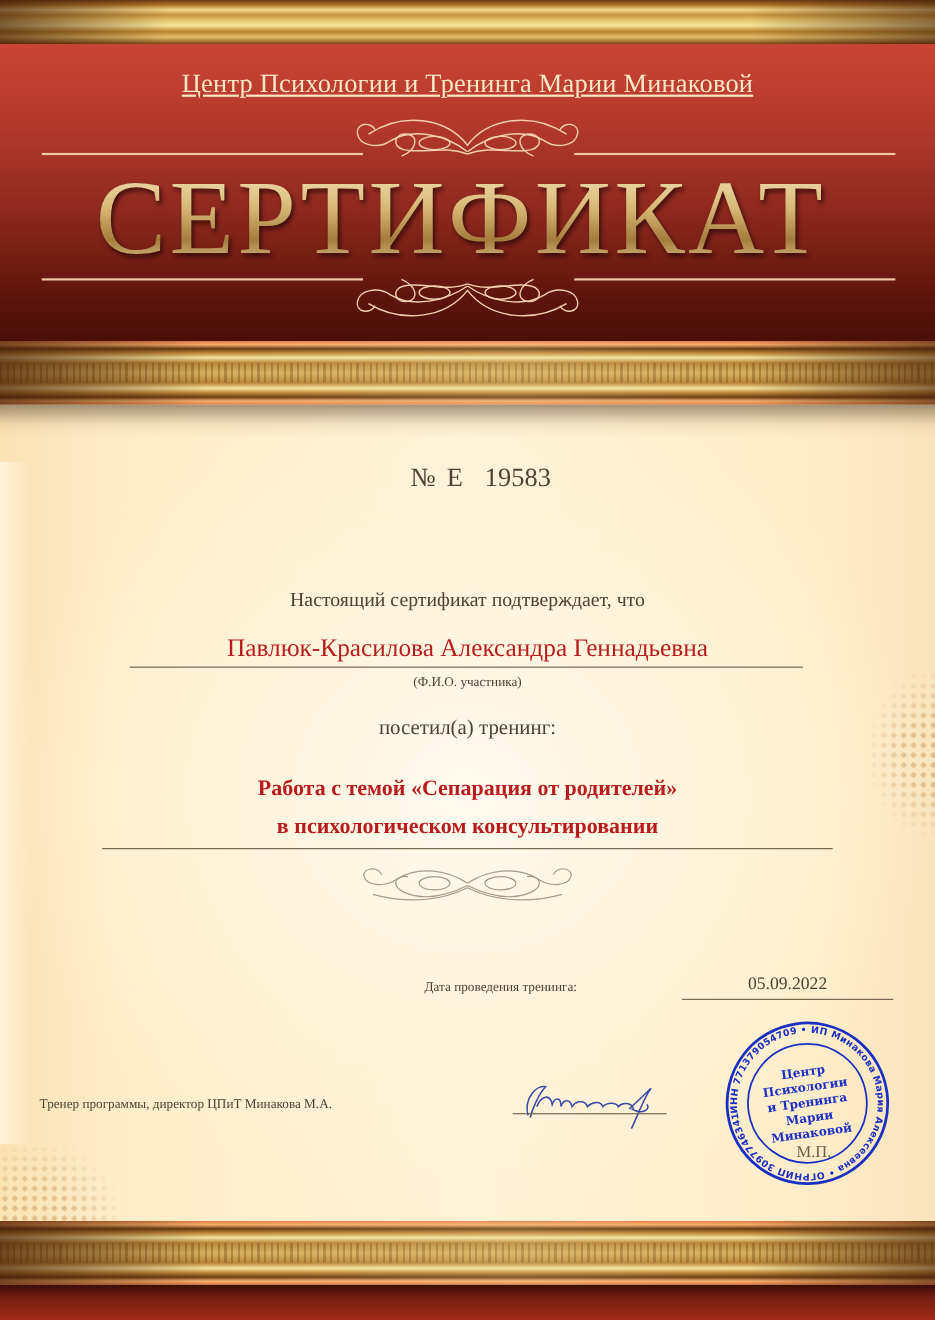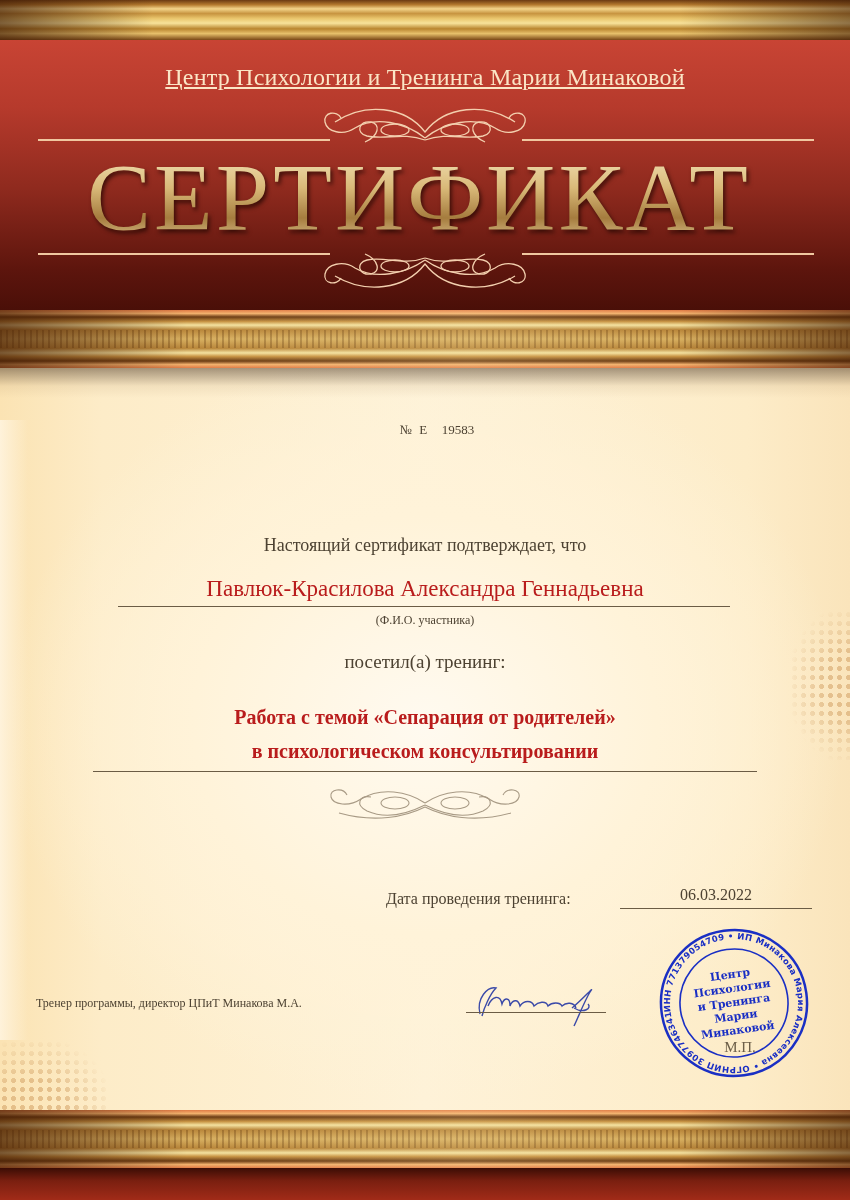"№ Е 19583" .cert-number { font-size: 13px -> 24px }
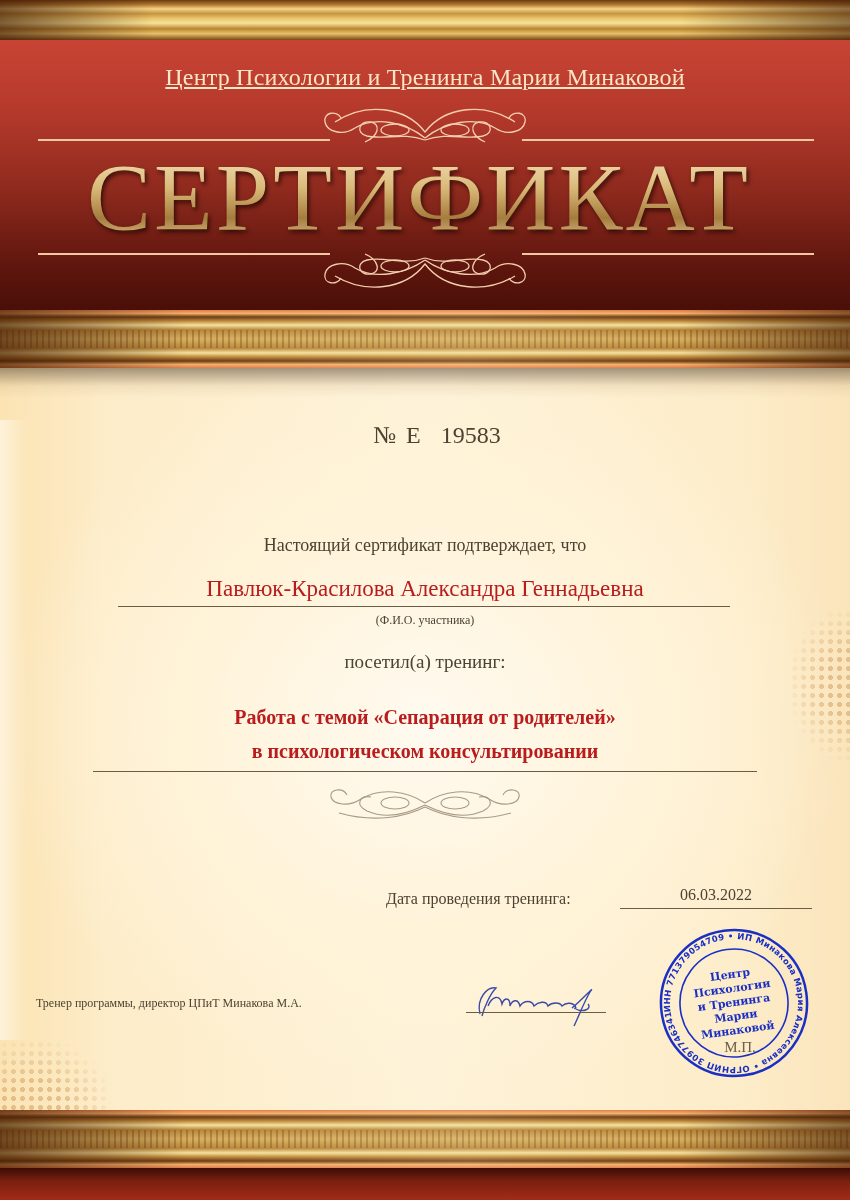"Дата проведения тренинга:" .date-label { font-size: 16px -> 12px }
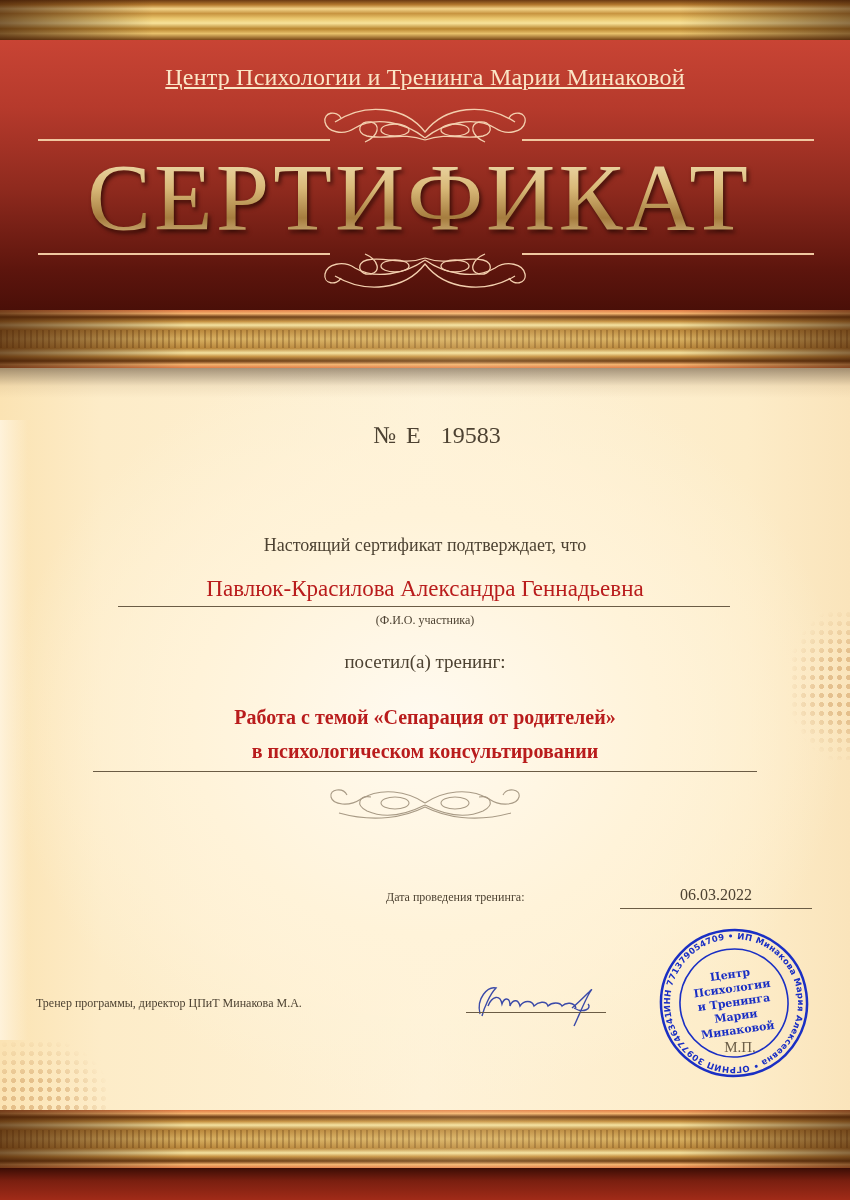"06.03.2022" div.text { text: 06.03.2022 -> 05.09.2022 }
